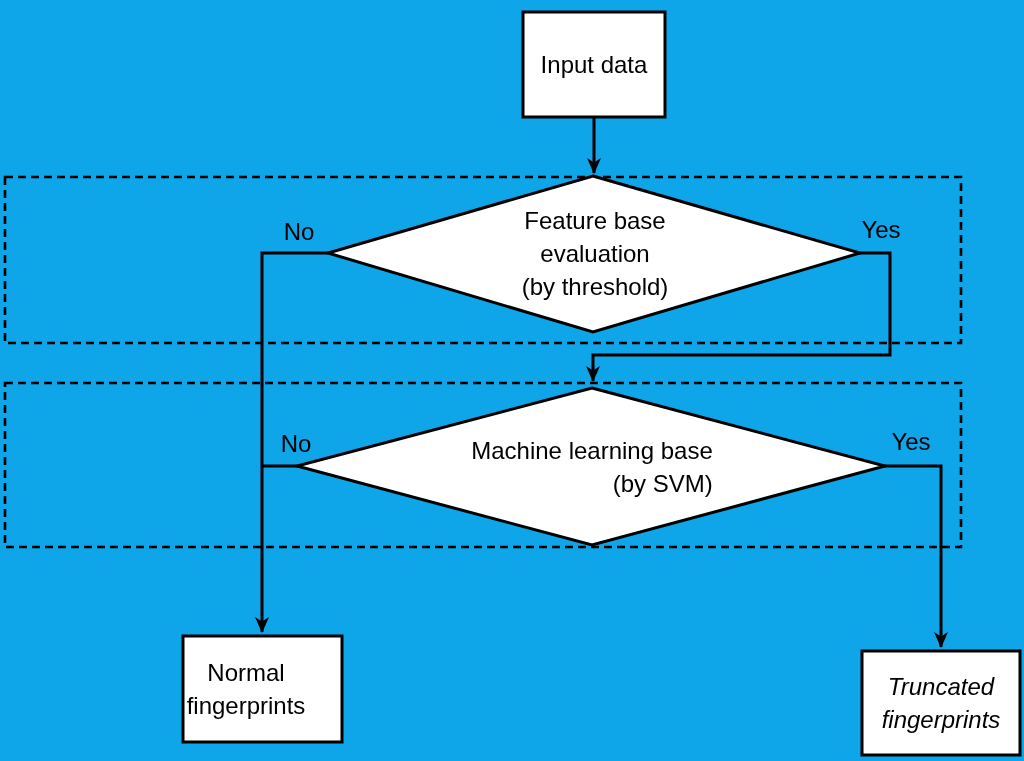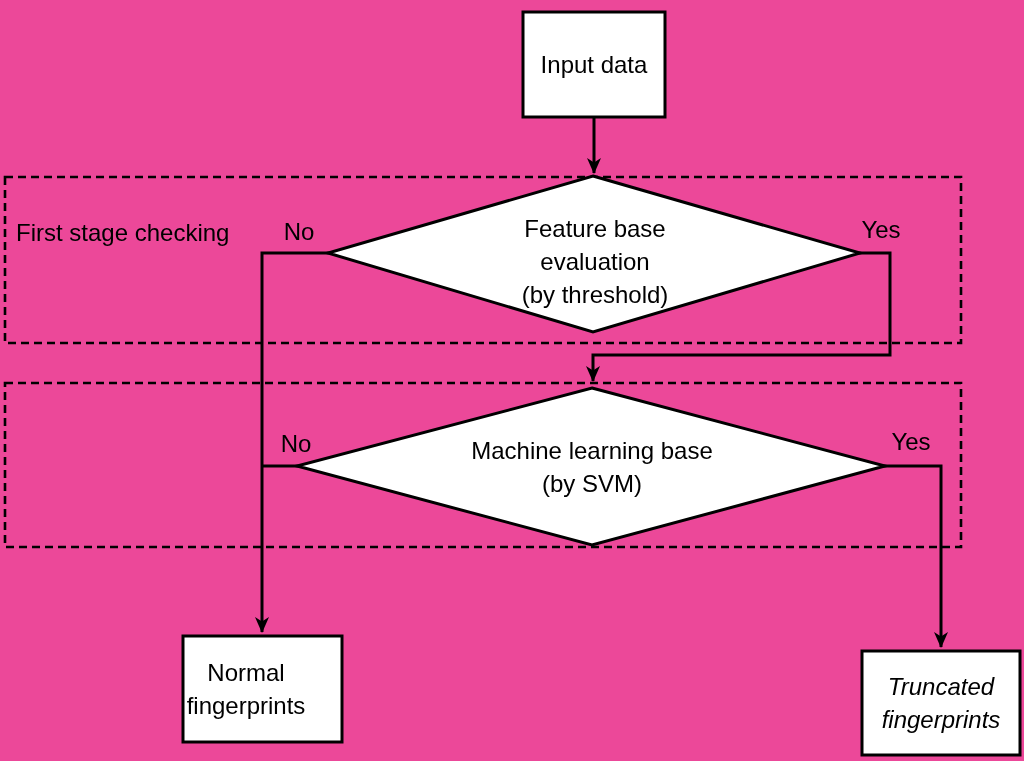"Input data" #canvas { background: #ec4899 -> #0ea5e9 }
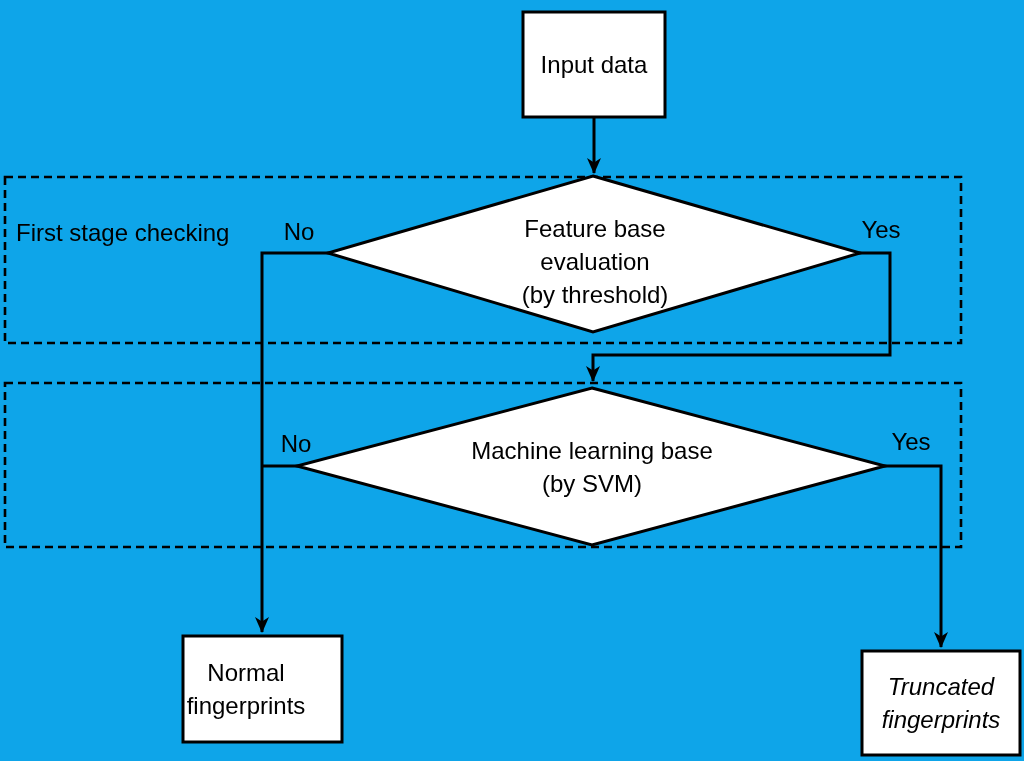"First stage checking" div.label { html: <div>First stage checking</div> -> none }
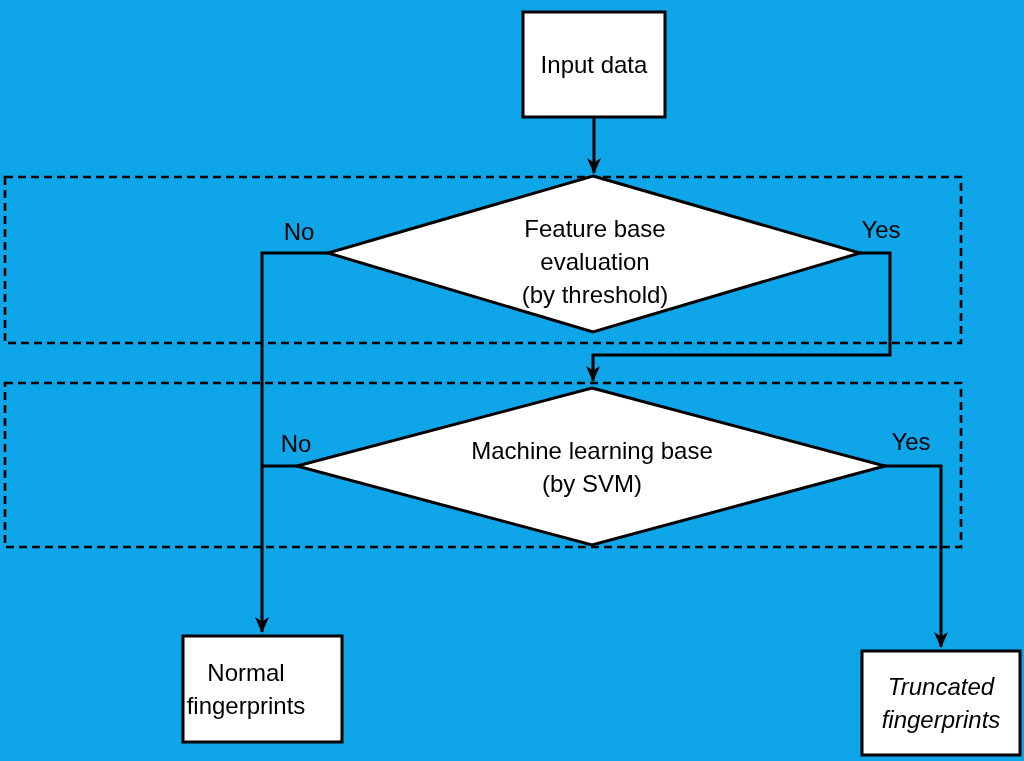"Feature base" div.label { top: 261px -> 253px }
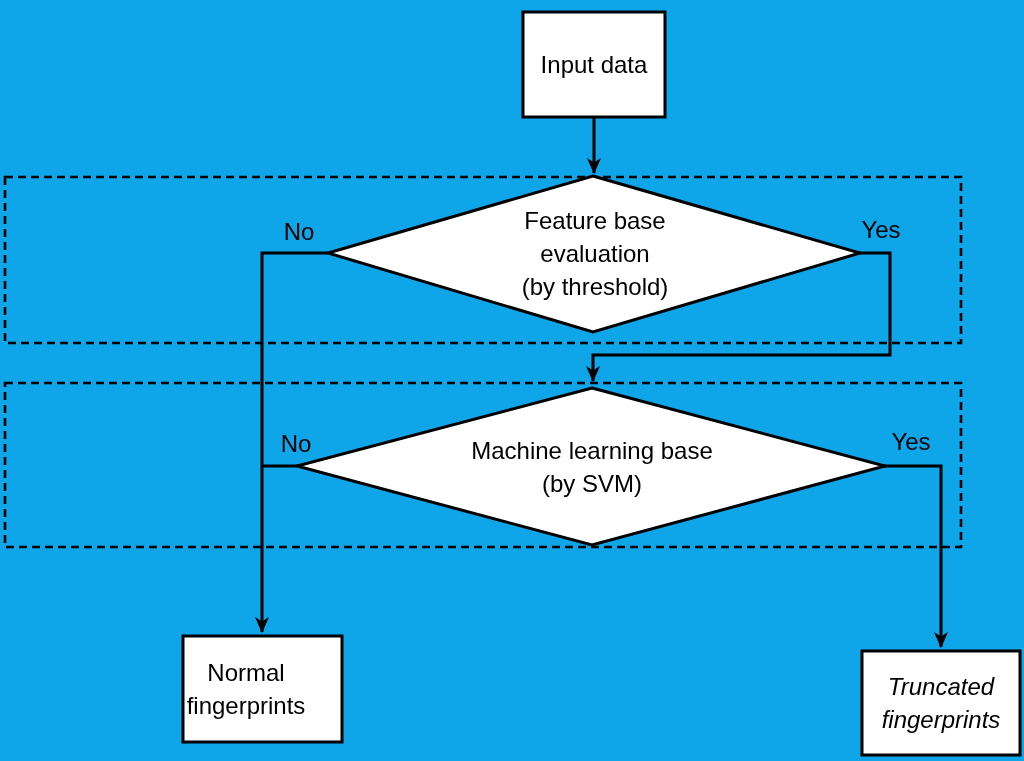"Machine learning base" div.label { text-align: none -> right }
